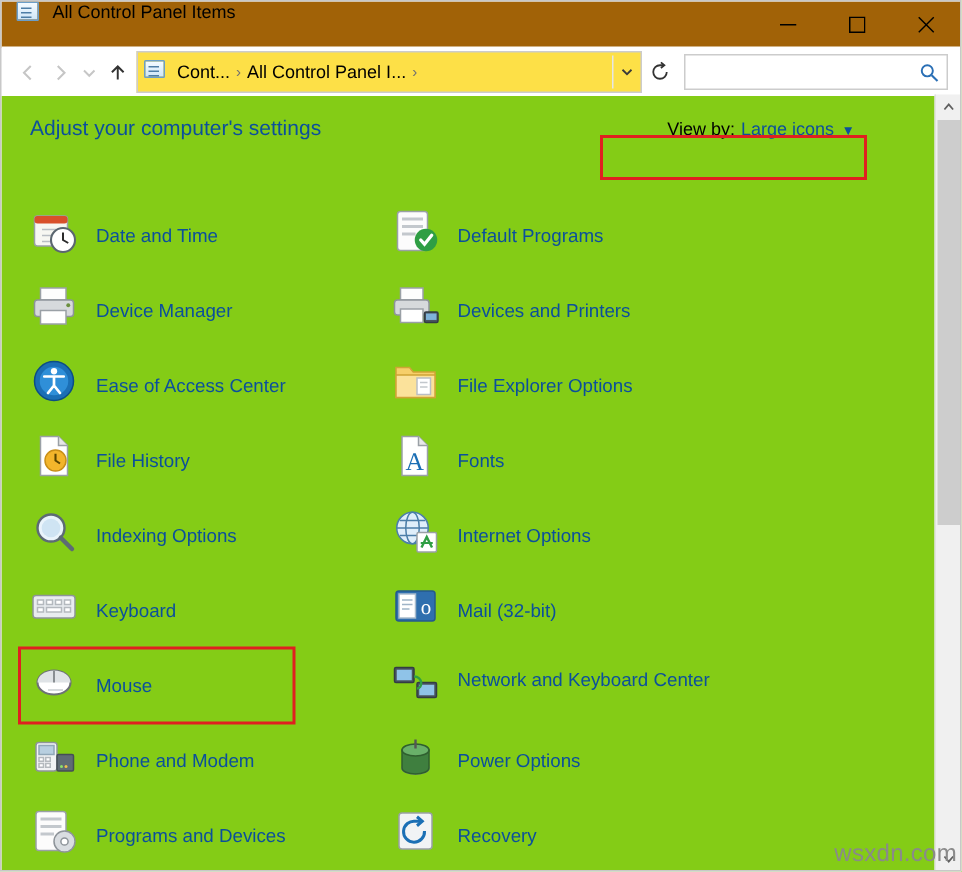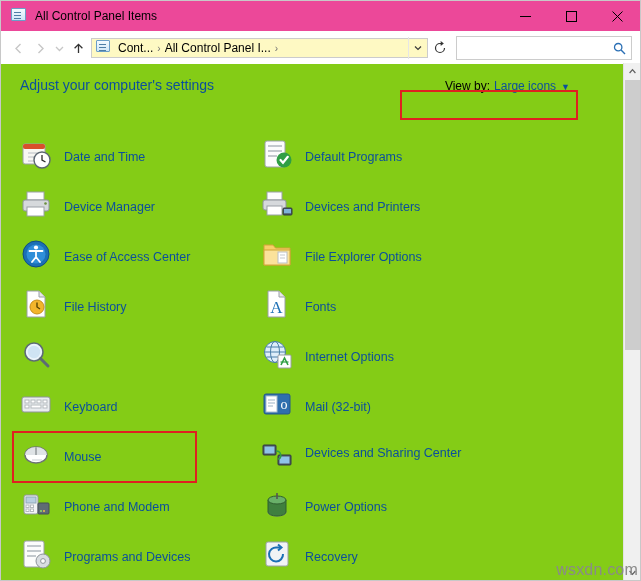"All Control Panel Items" .titlebar { align-items: center -> none; background: #ec4899 -> #a16207 }
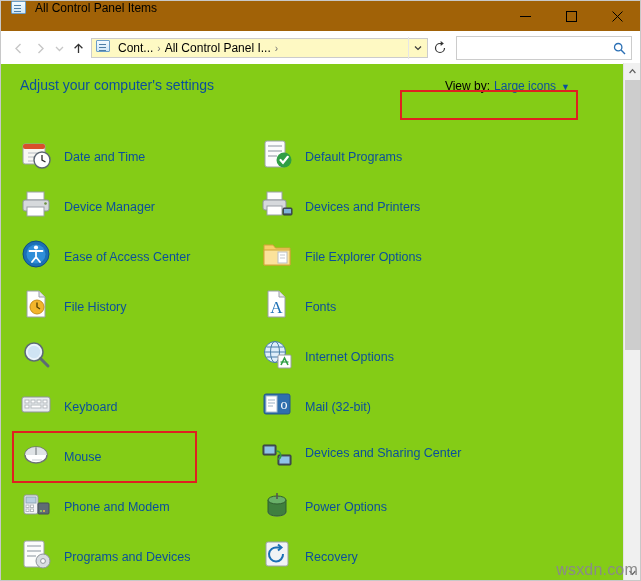"Cont..." .addr-box { background: #fef9c3 -> #fde047; height: 20px -> 28px }
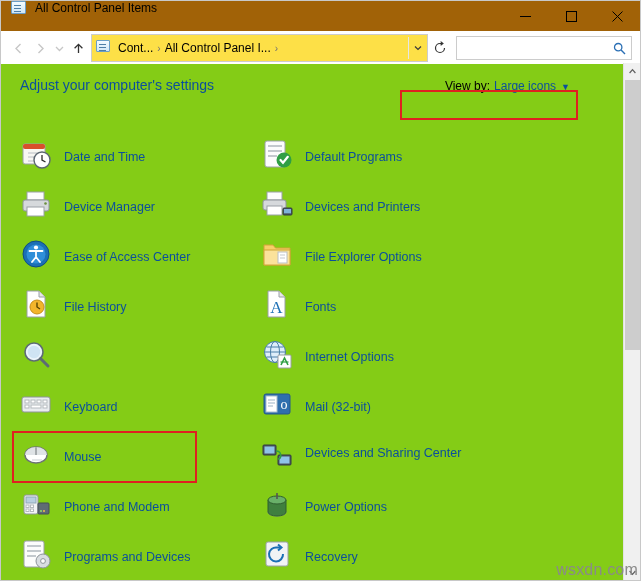"Indexing Options" div.label { html: none -> <div>Indexing Options</div> }
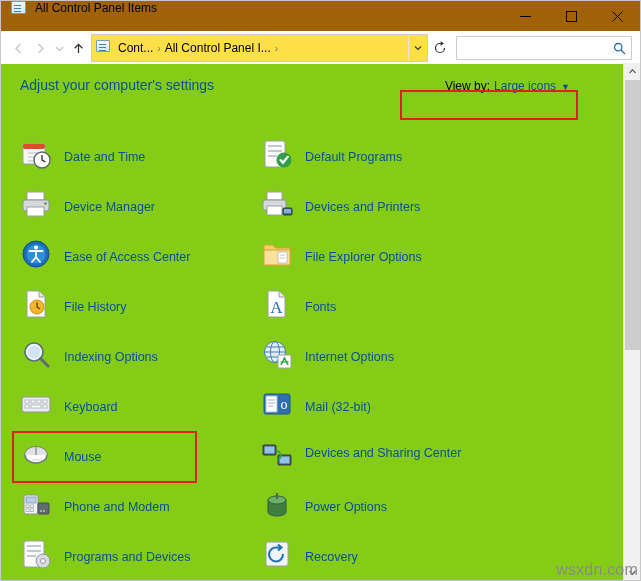"Devices and Sharing Center" div.label { text: Devices and Sharing -> Network and Keyboard }
